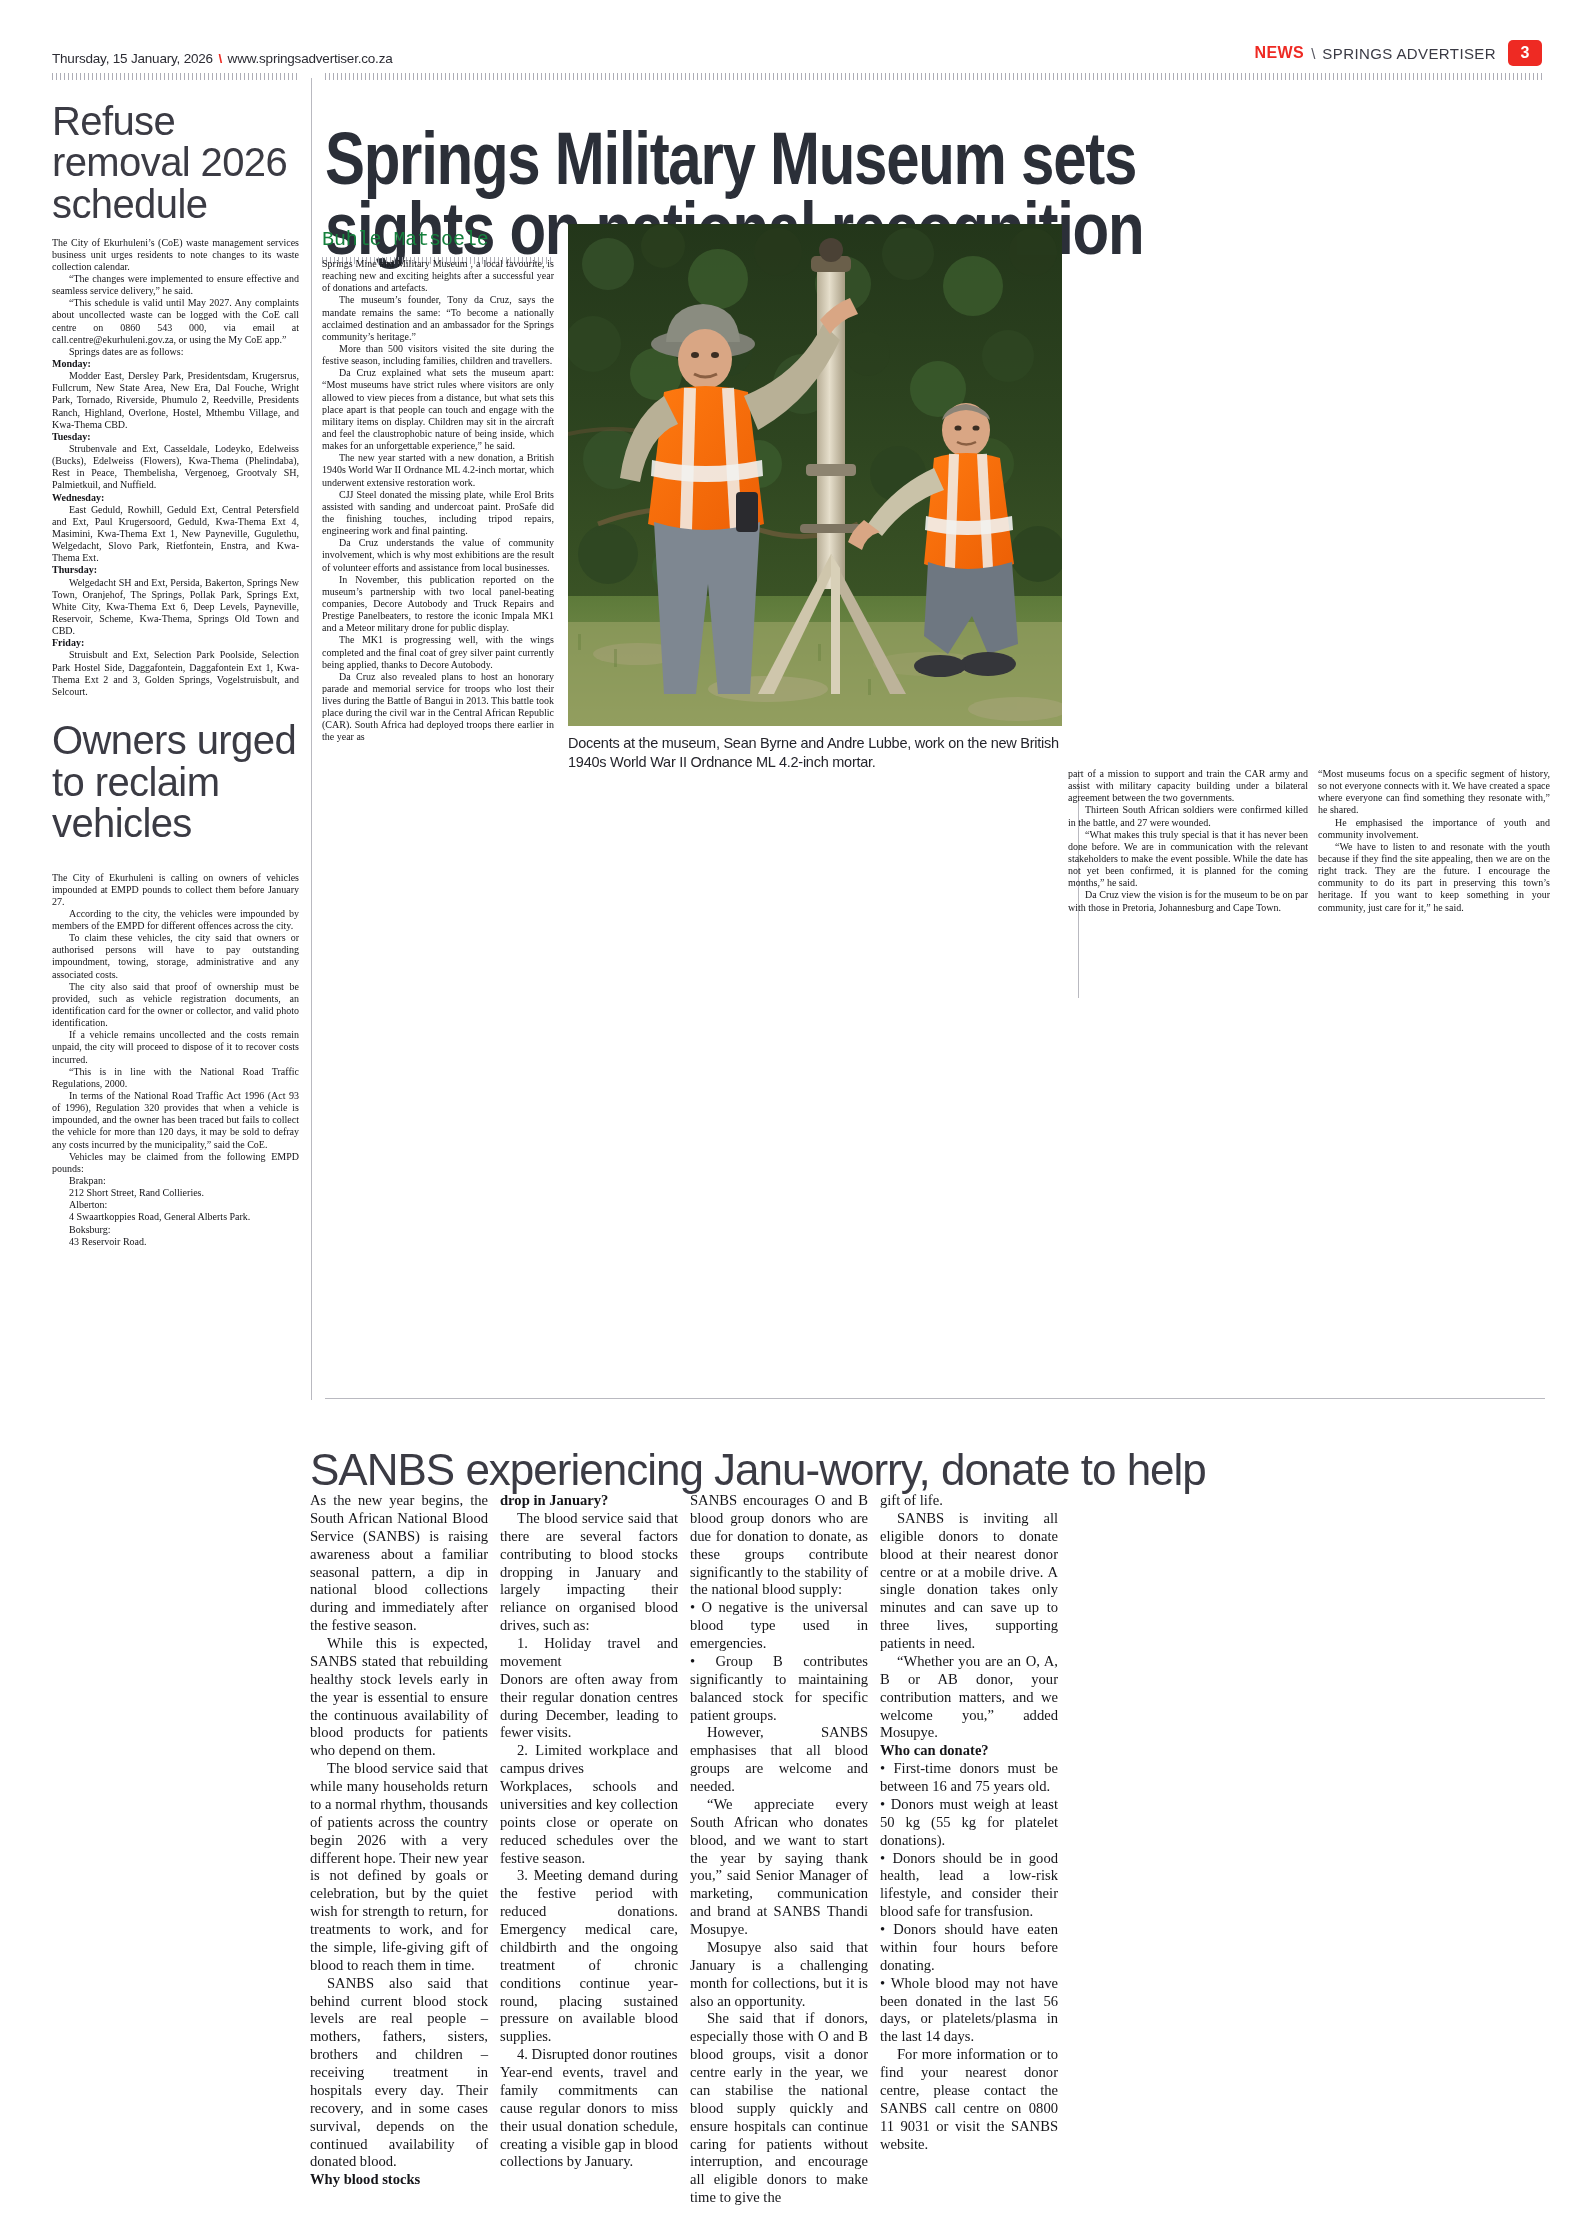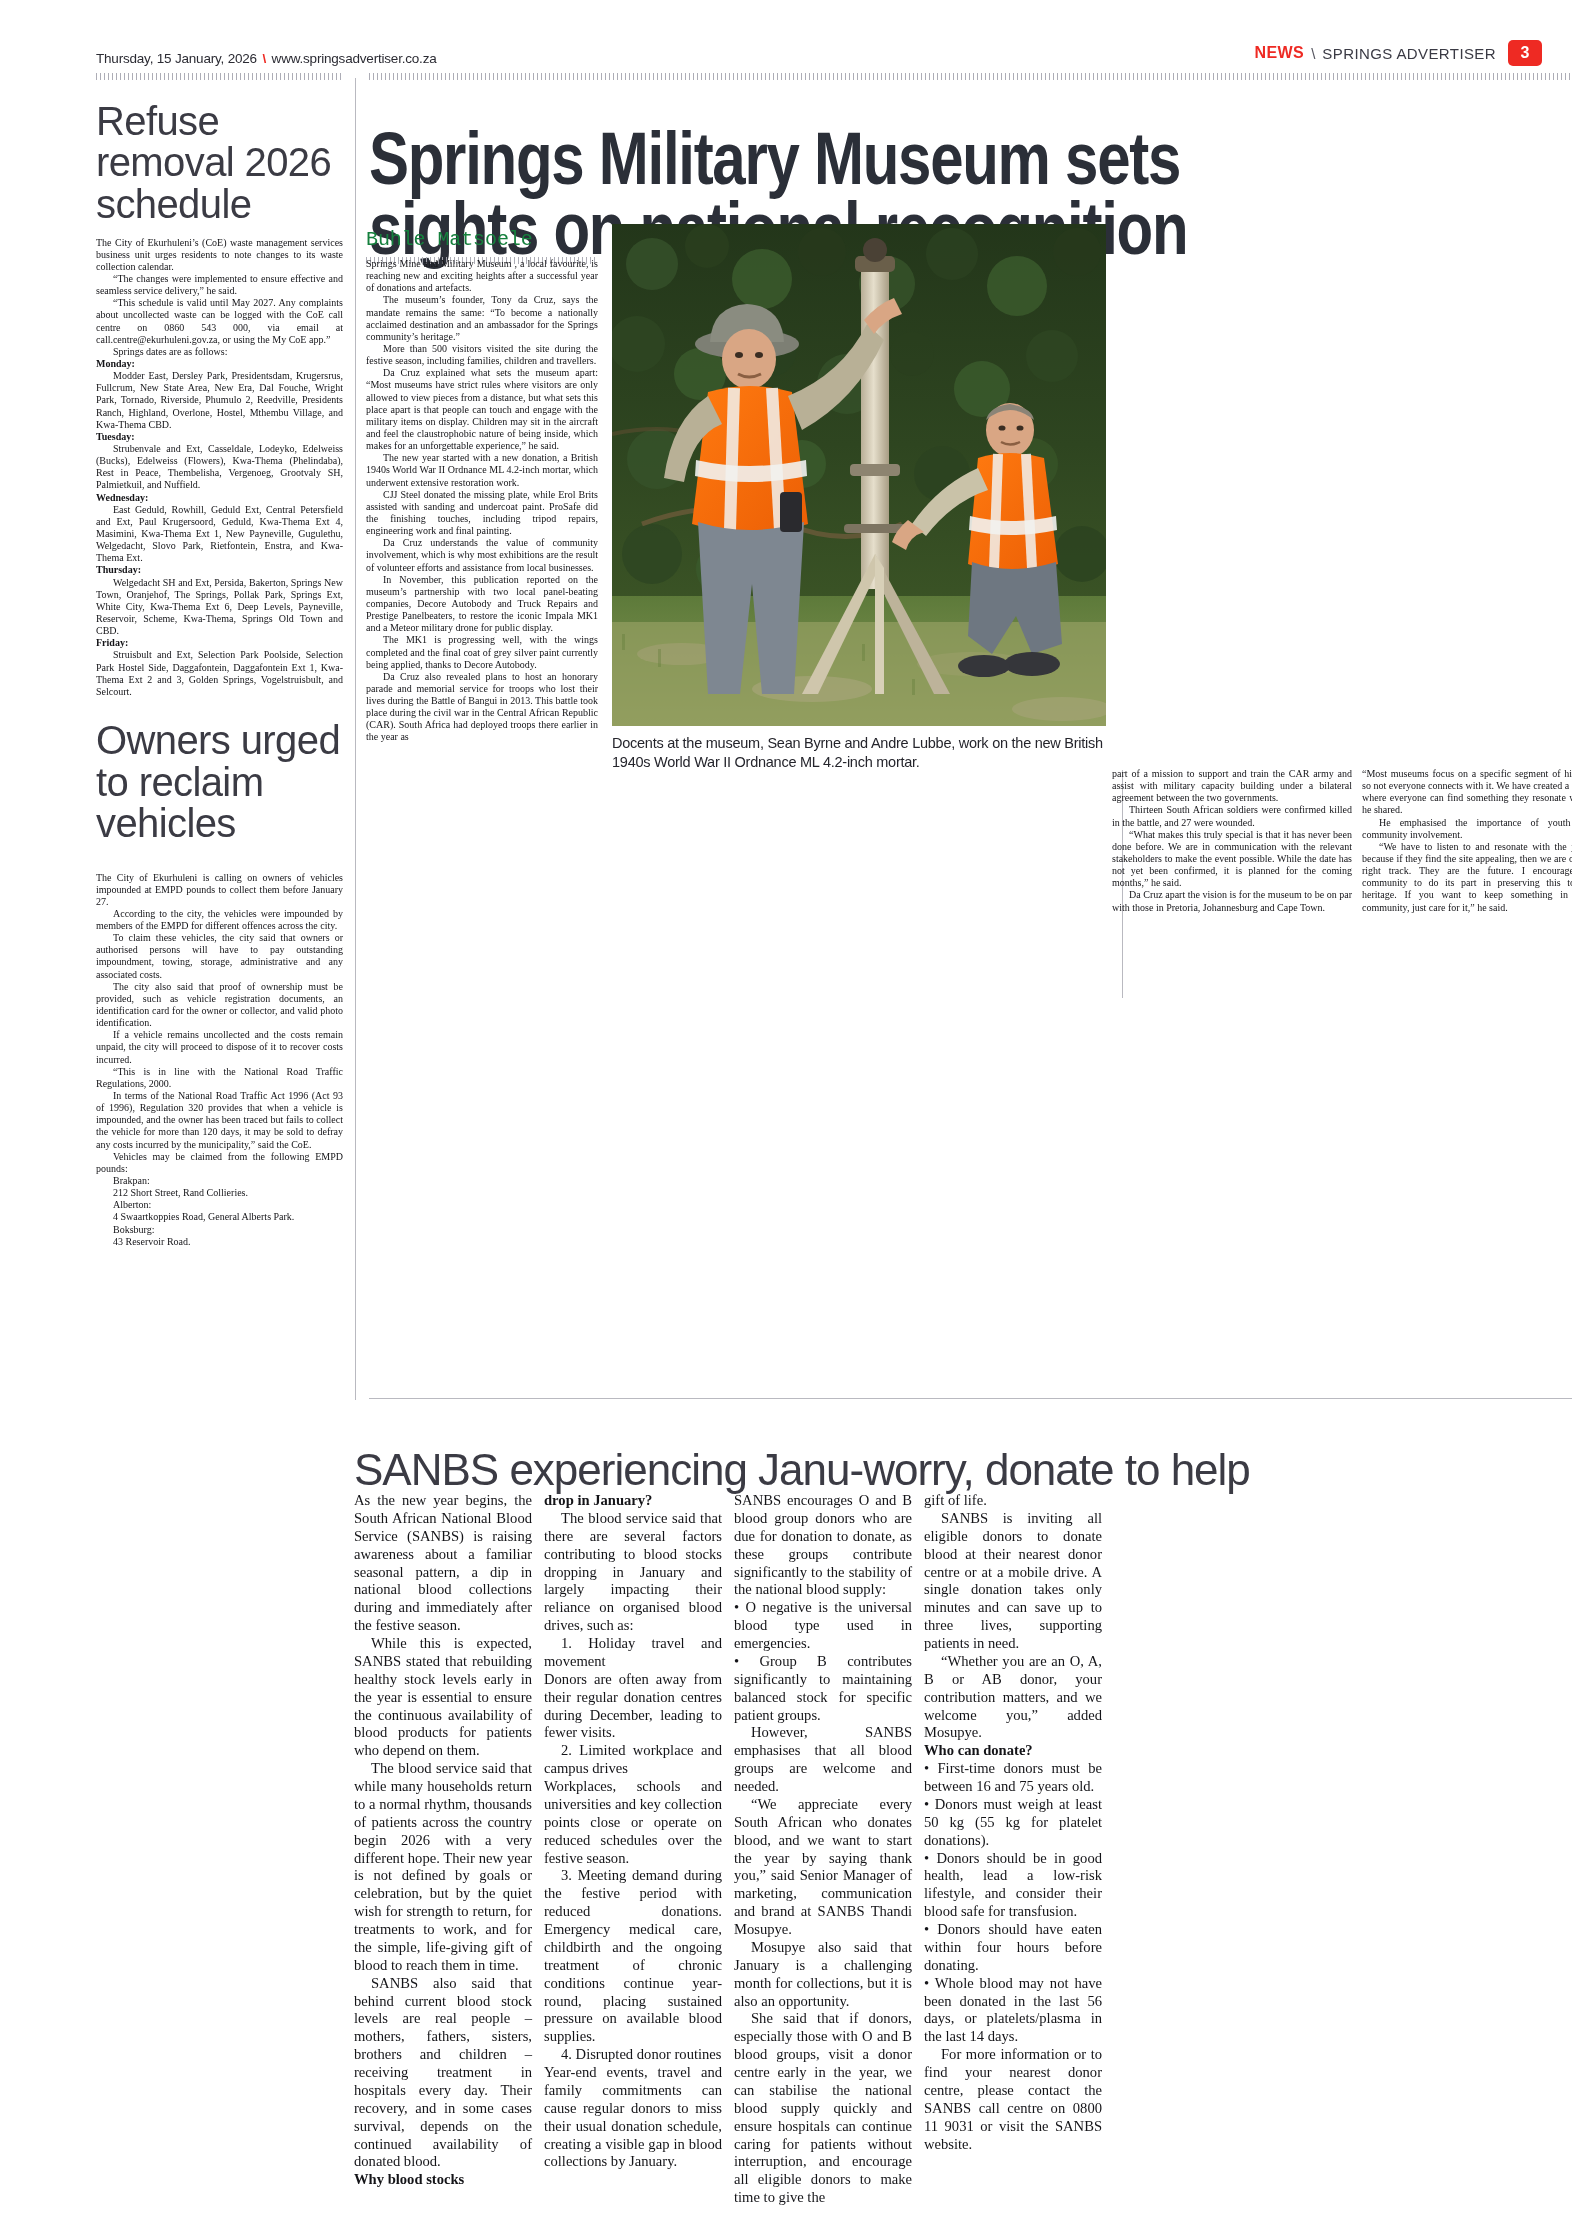"Thursday, 15 January, 2026 \" .page { margin-left: 44px -> none }
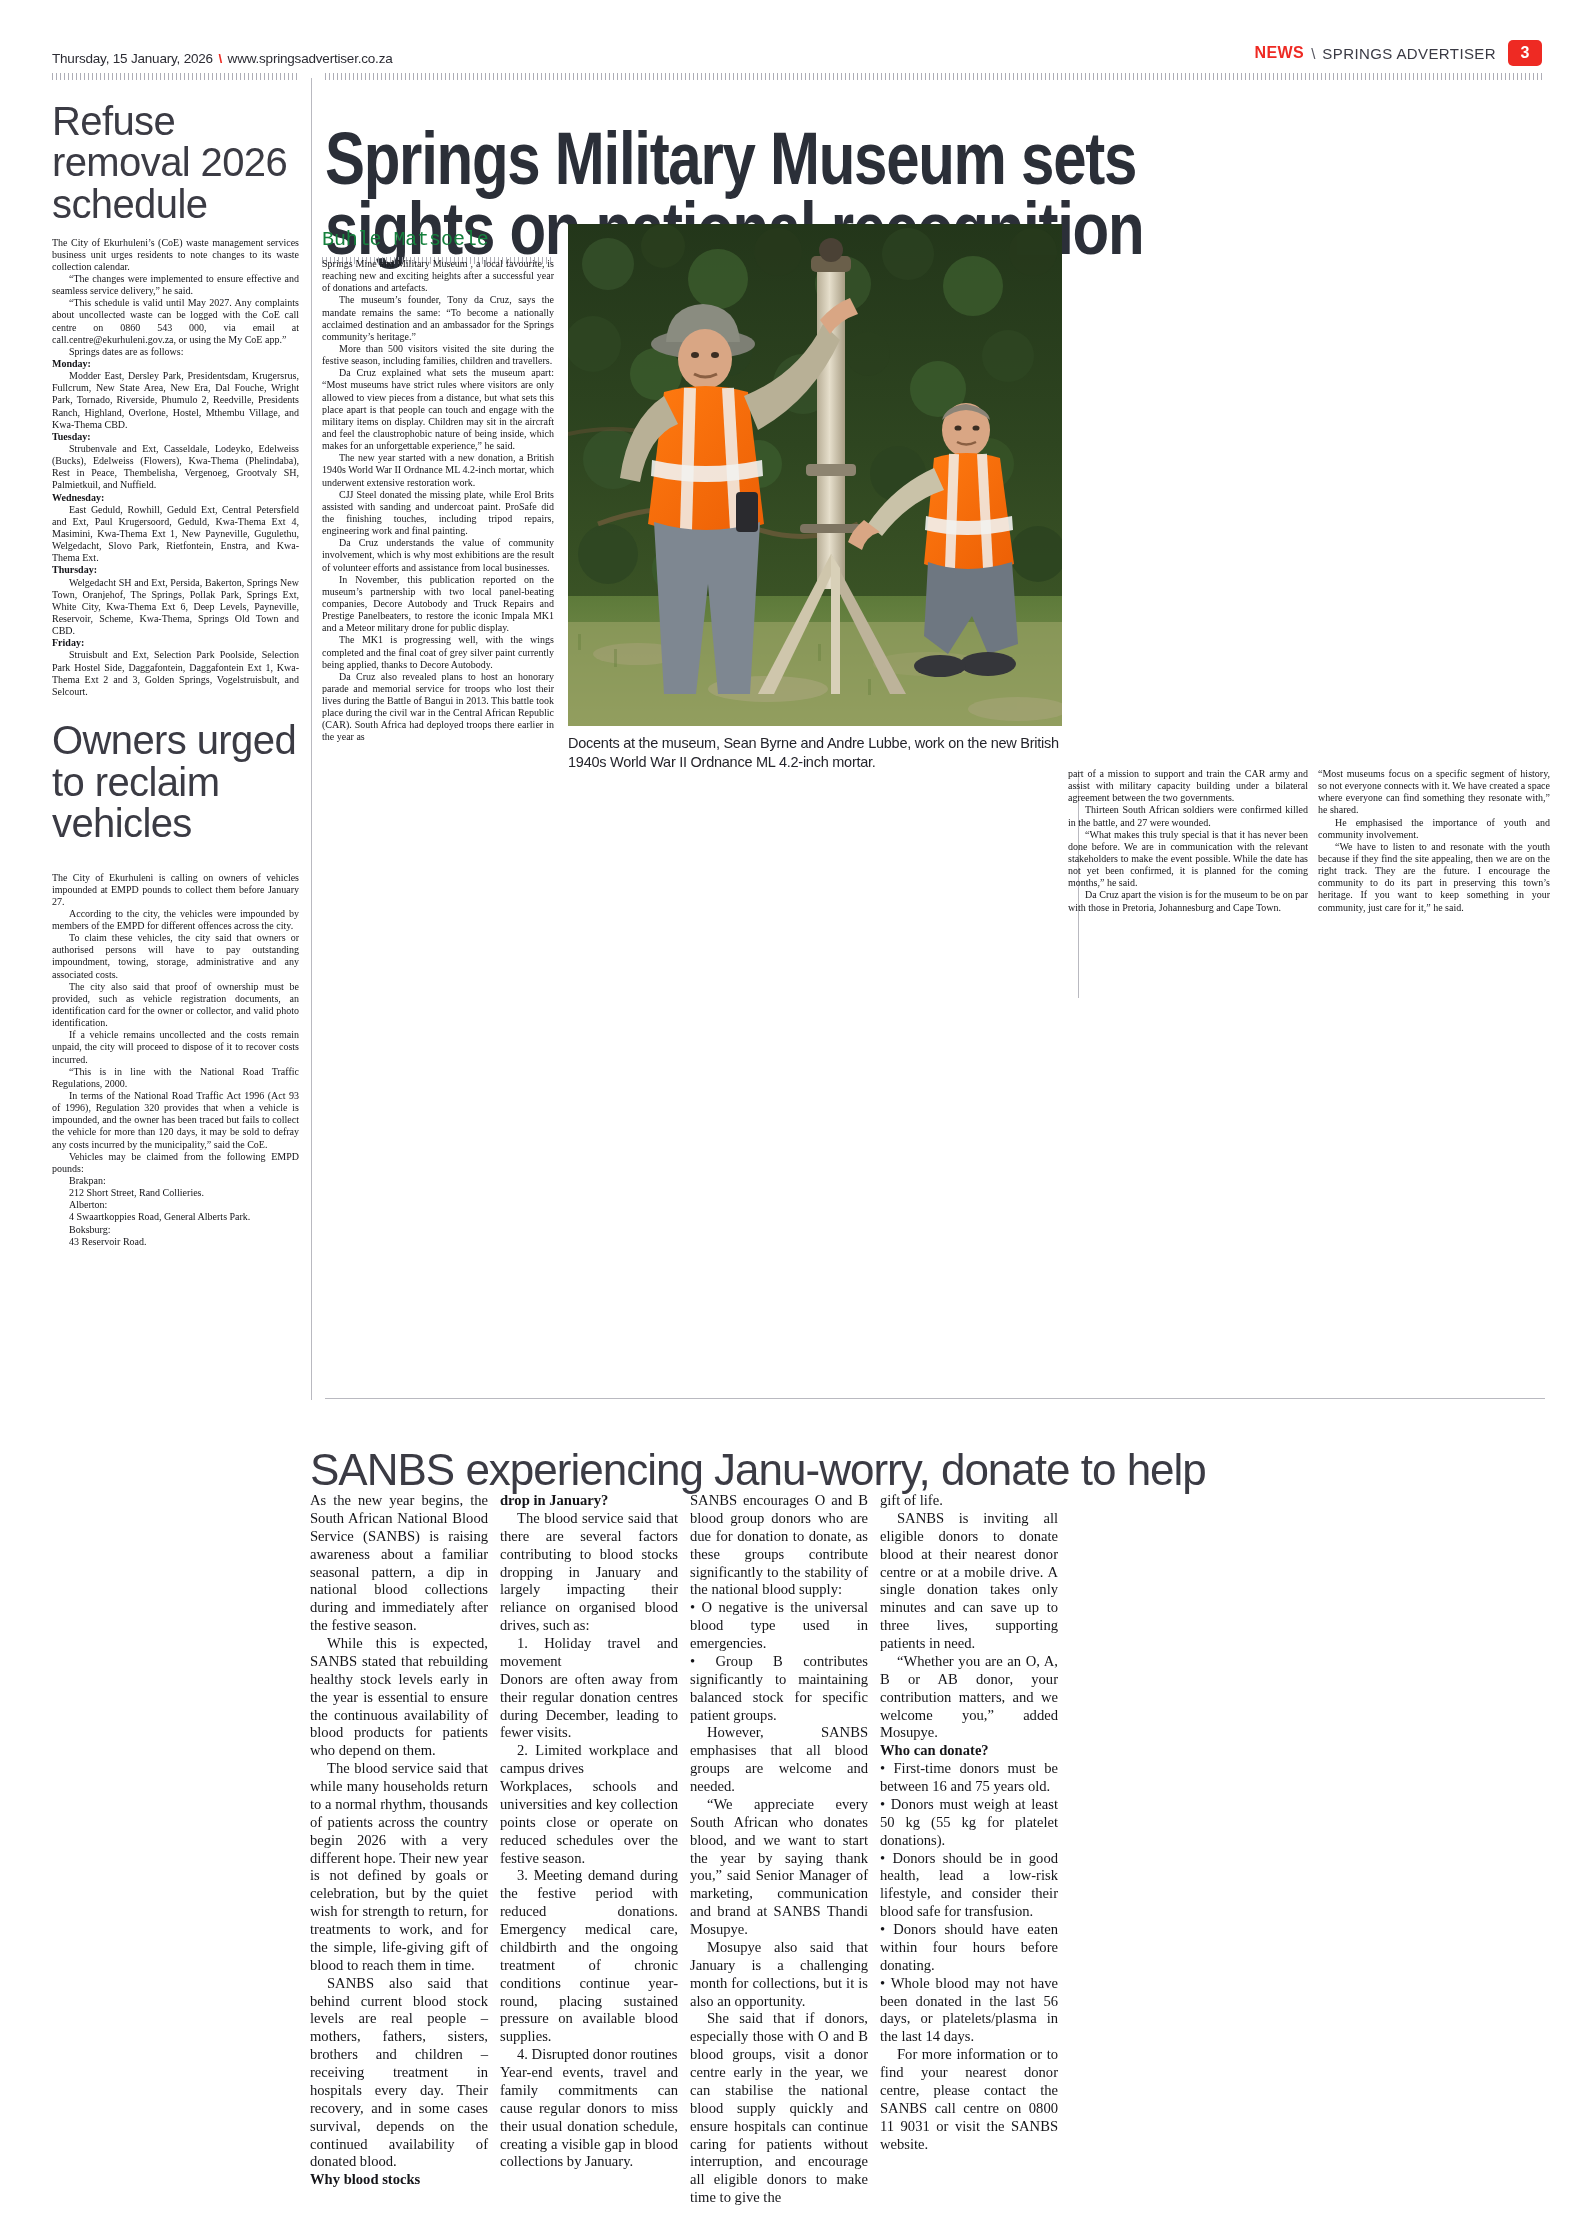"Da Cruz apart the vision" p { text: apart -> view }
